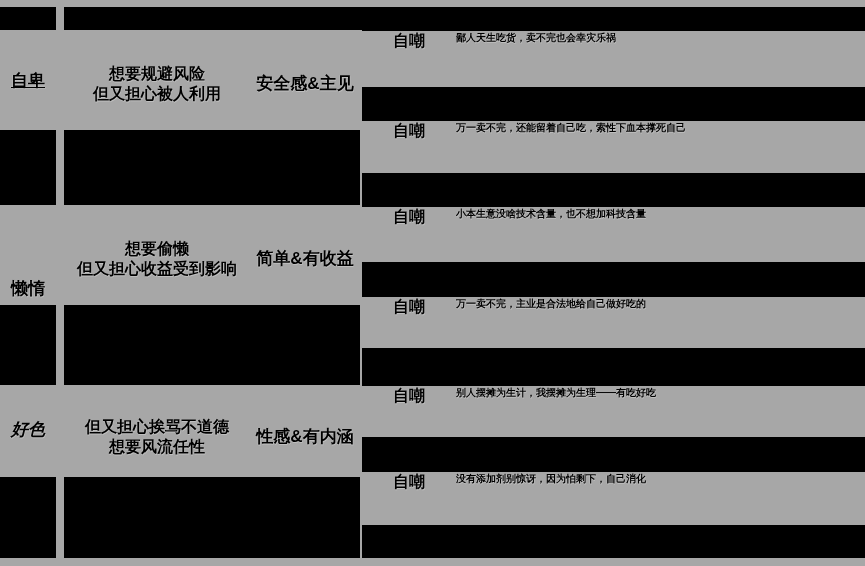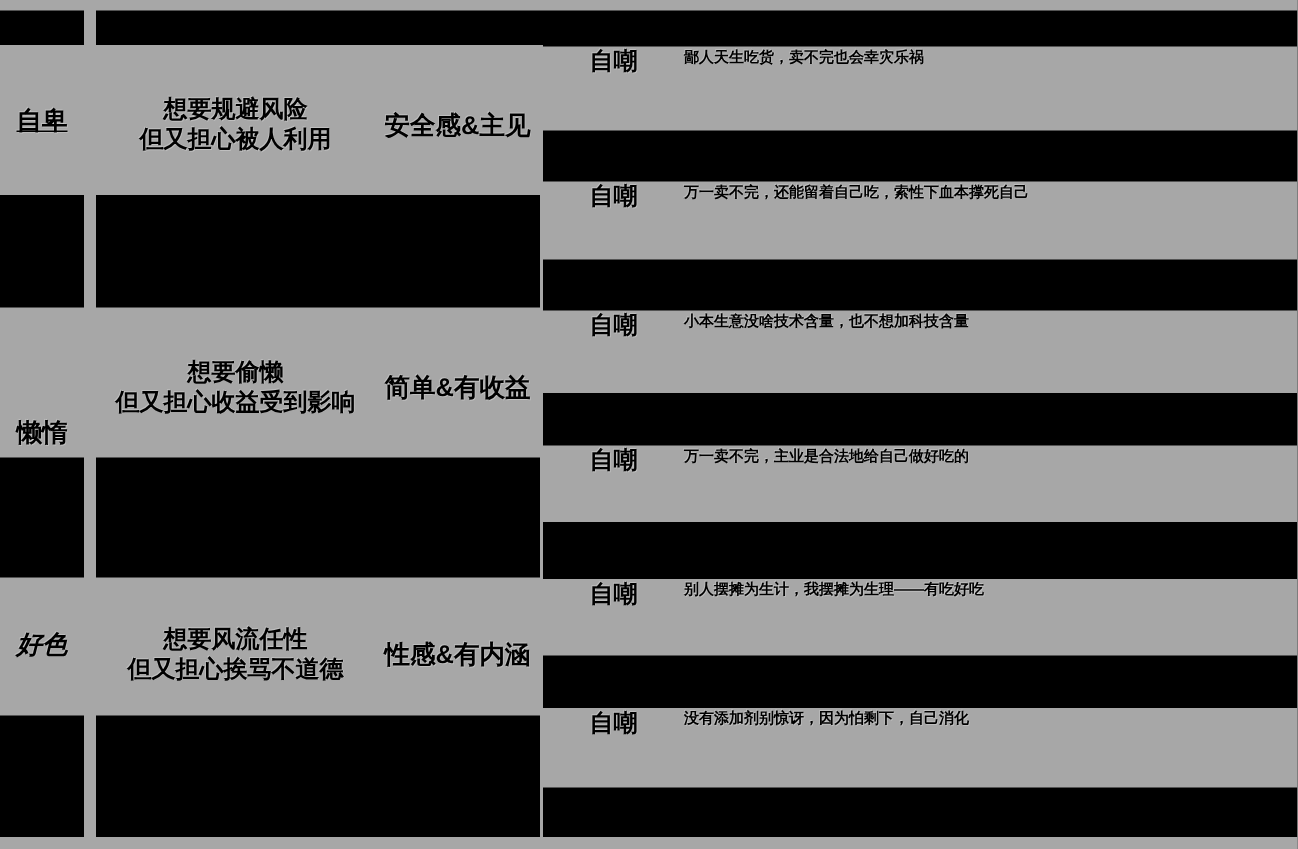"想要风流任性" div { order: before "但又担心挨骂不道德" -> after "但又担心挨骂不道德" }
